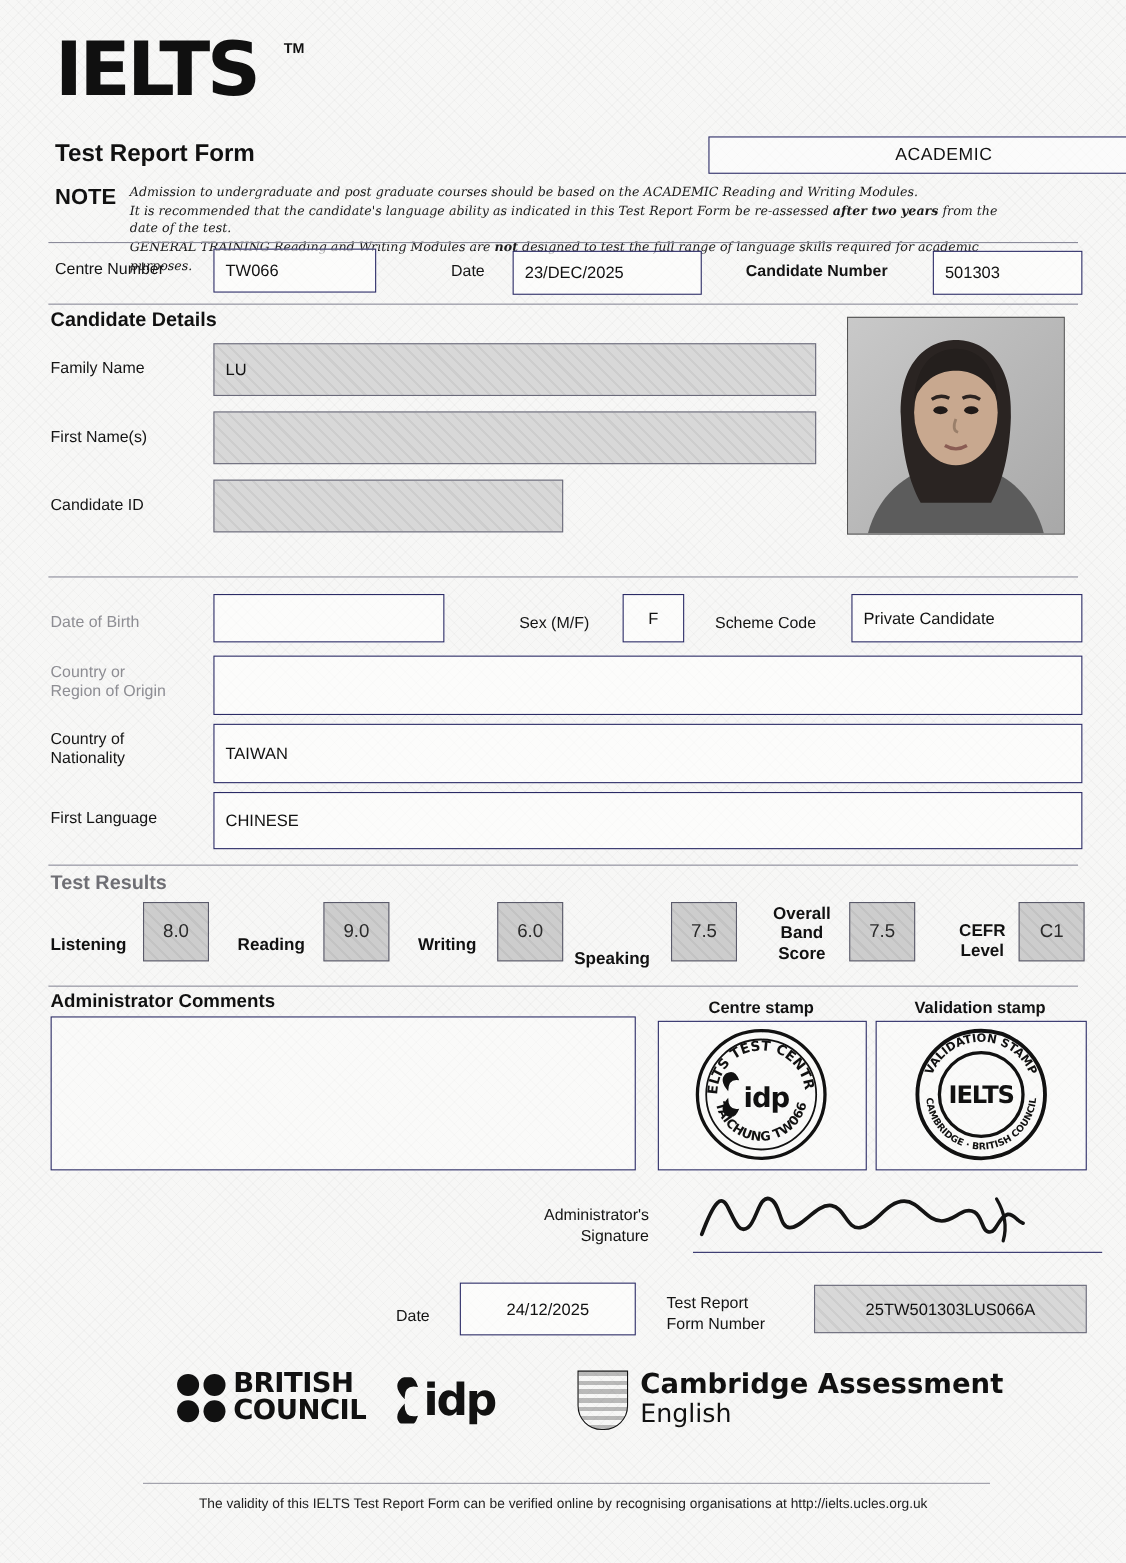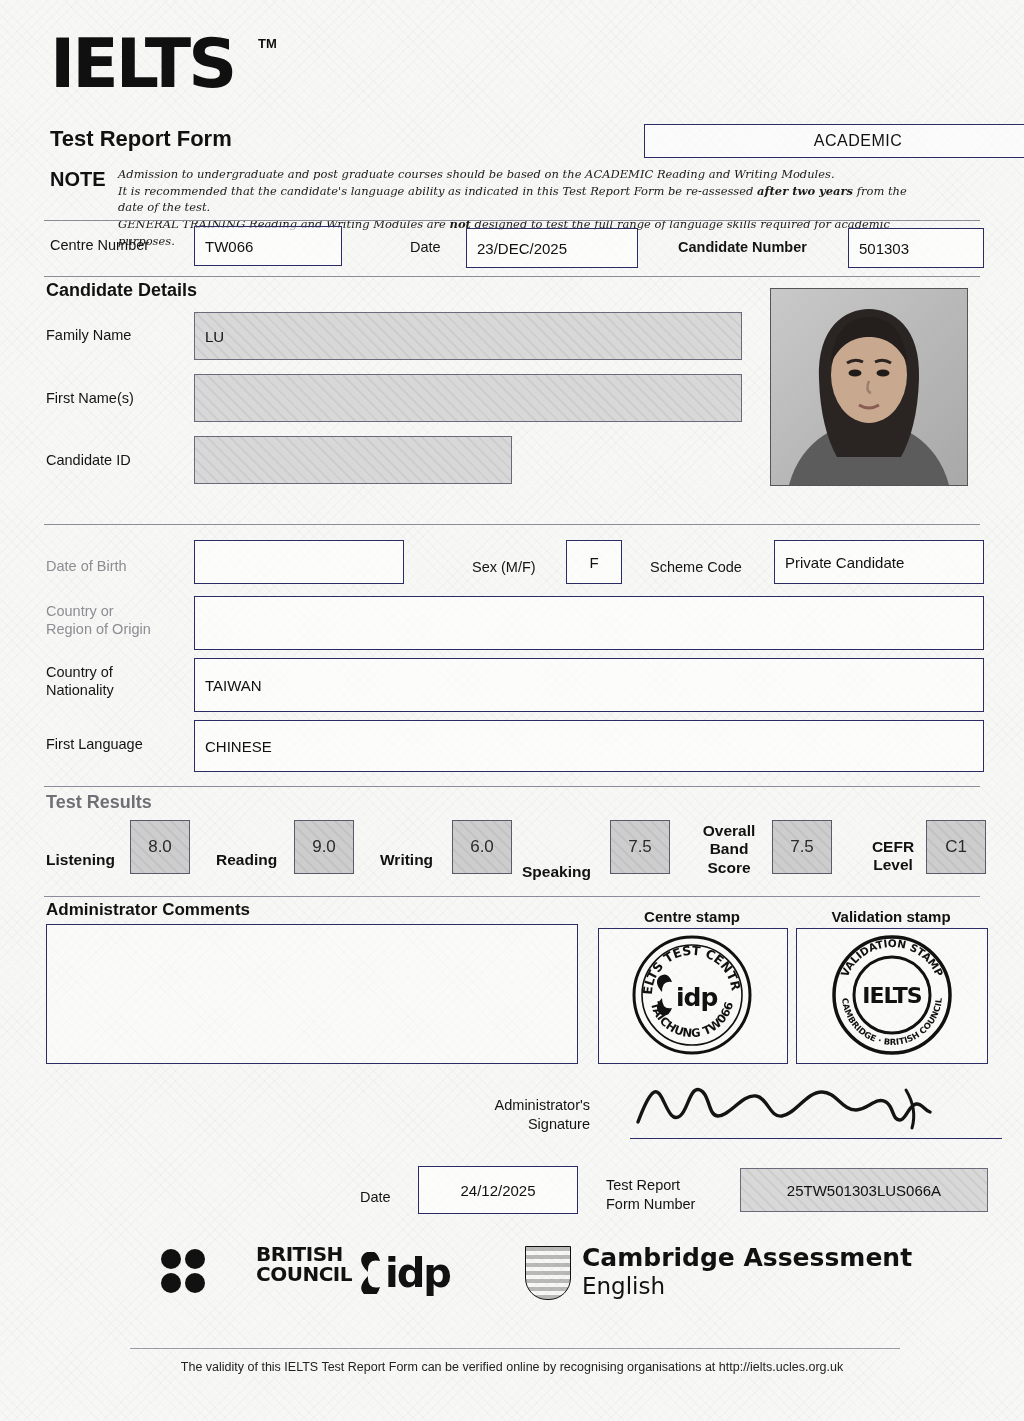"BRITISH" .bc-text { font-size: 20px -> 25px; margin-left: 44px -> none }
